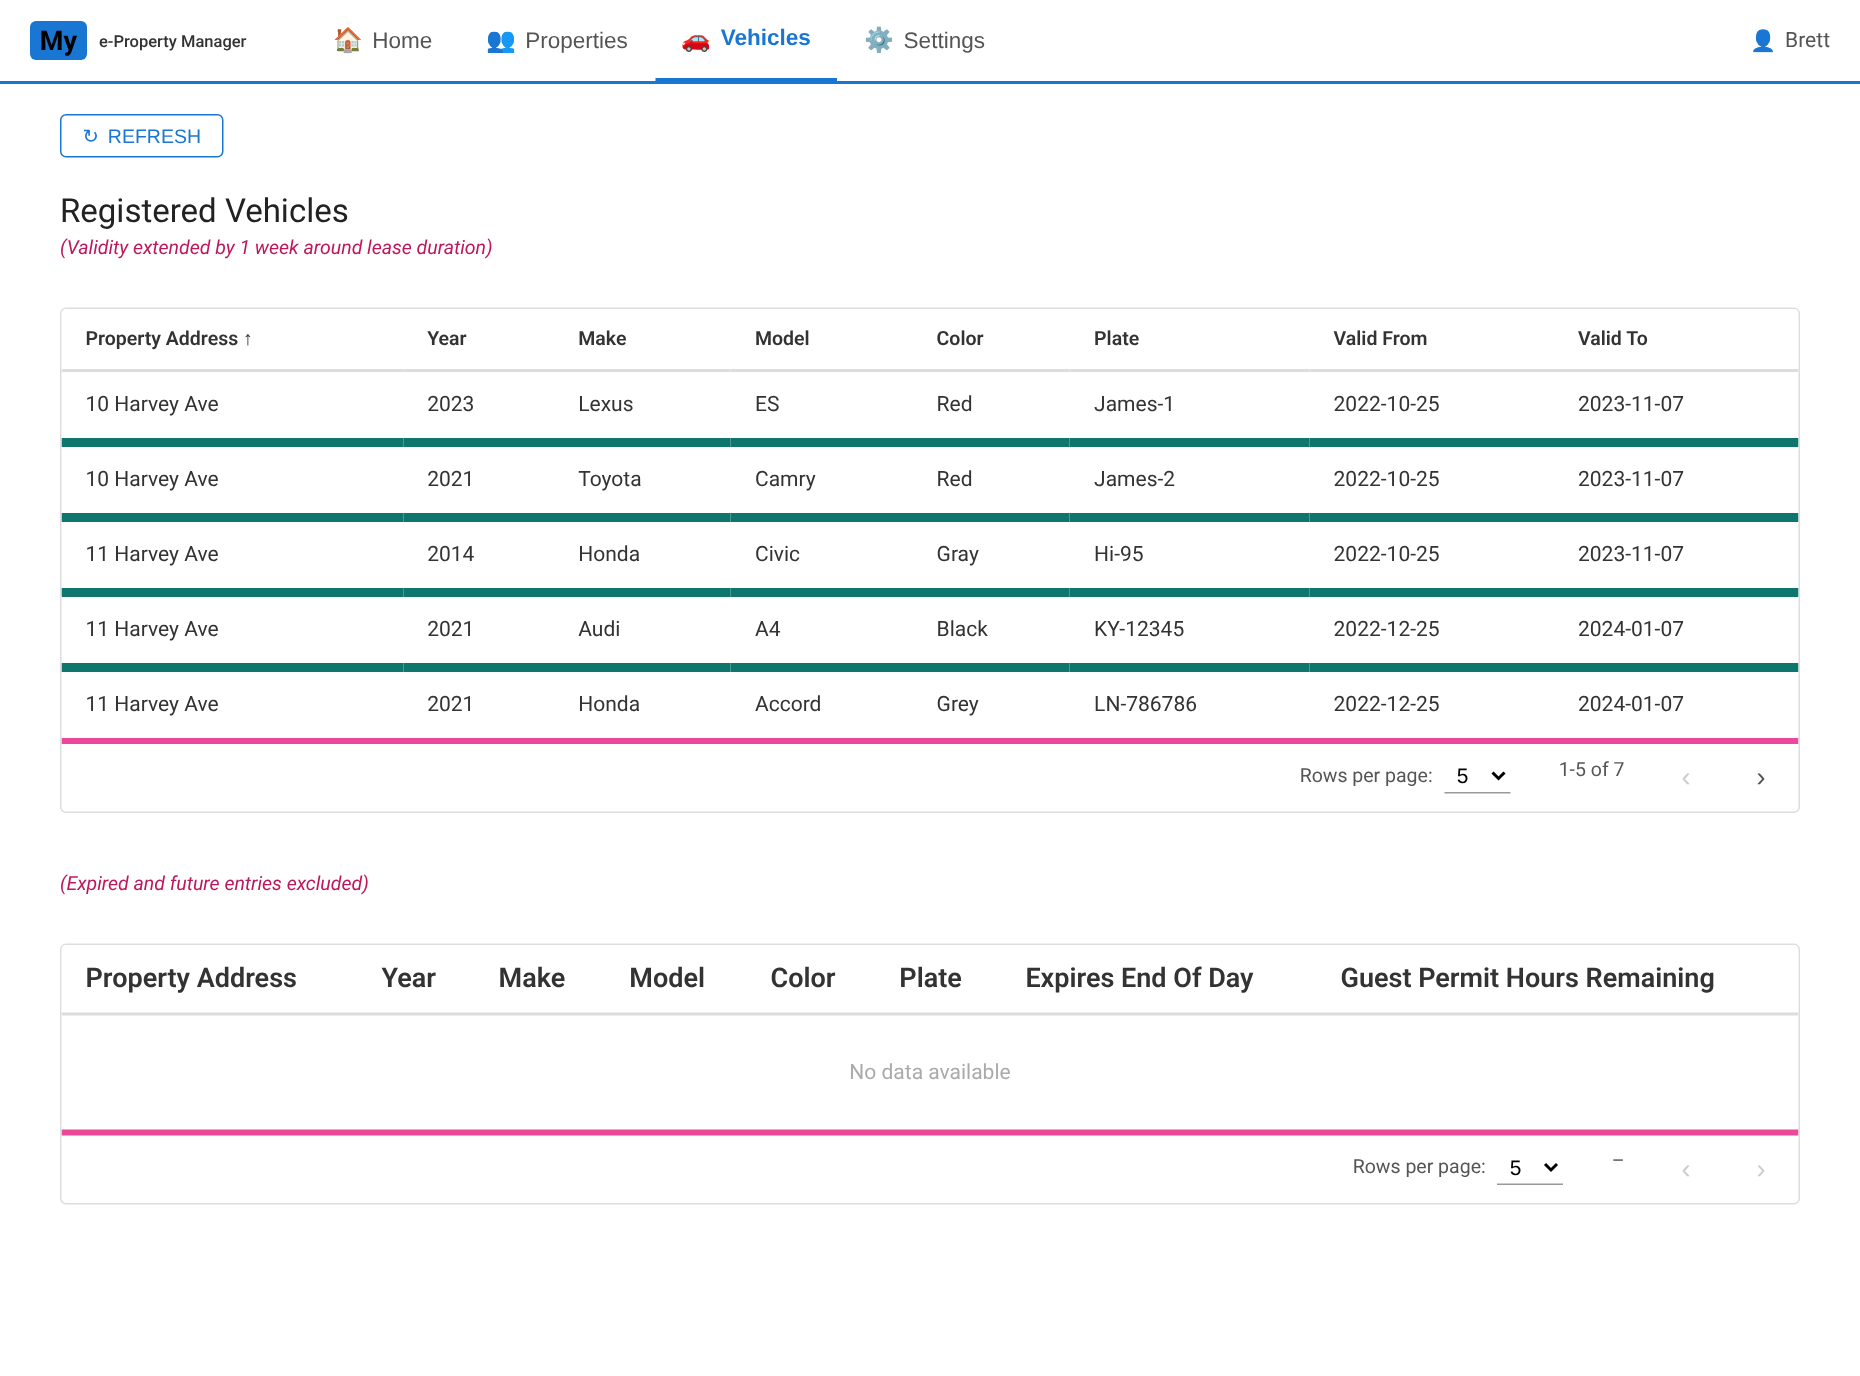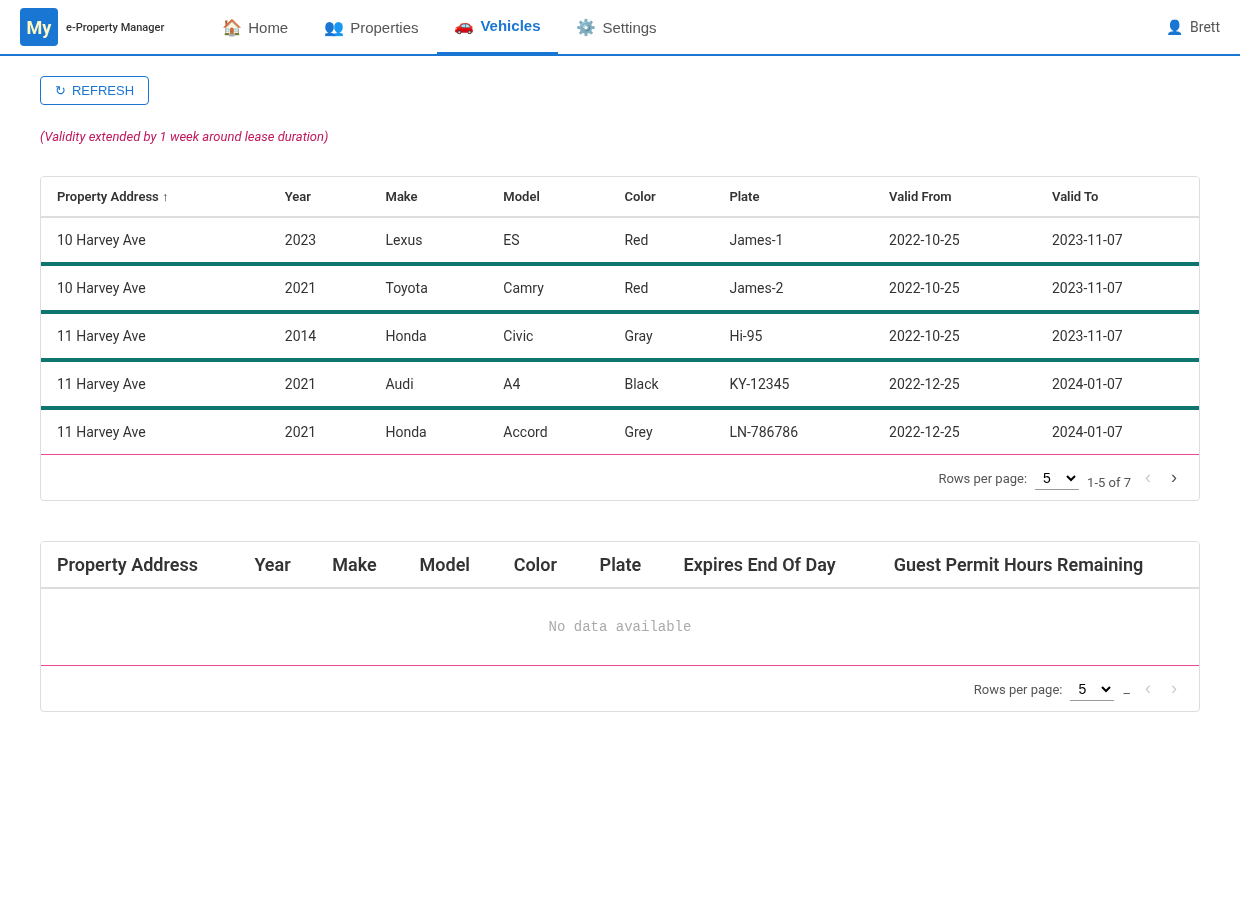"My" .brand-badge { color: #fef9c3 -> #000000; height: 38px -> 26px }
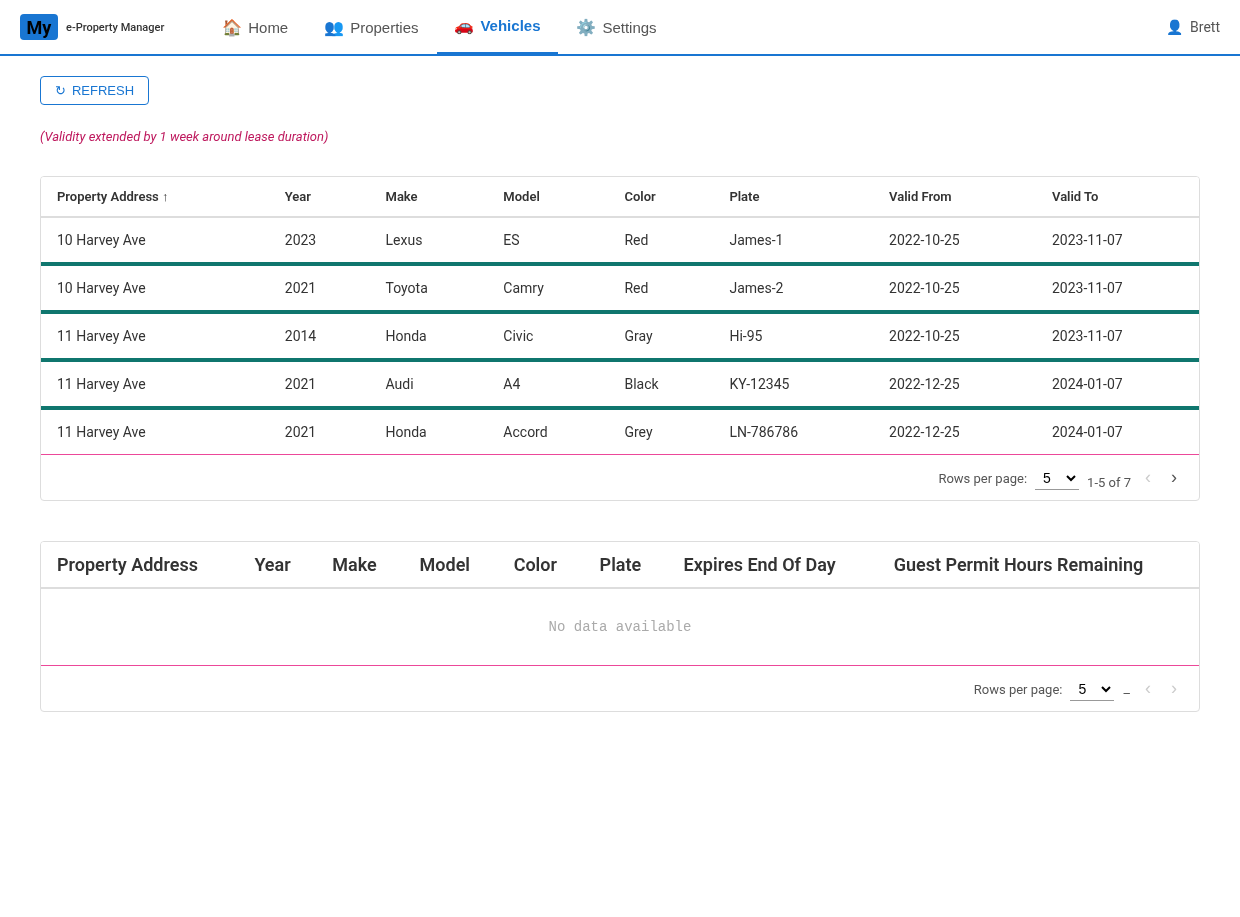"Registered Vehicles" h2.section-title { html: none -> <h2>Registered Vehicles</h2> }
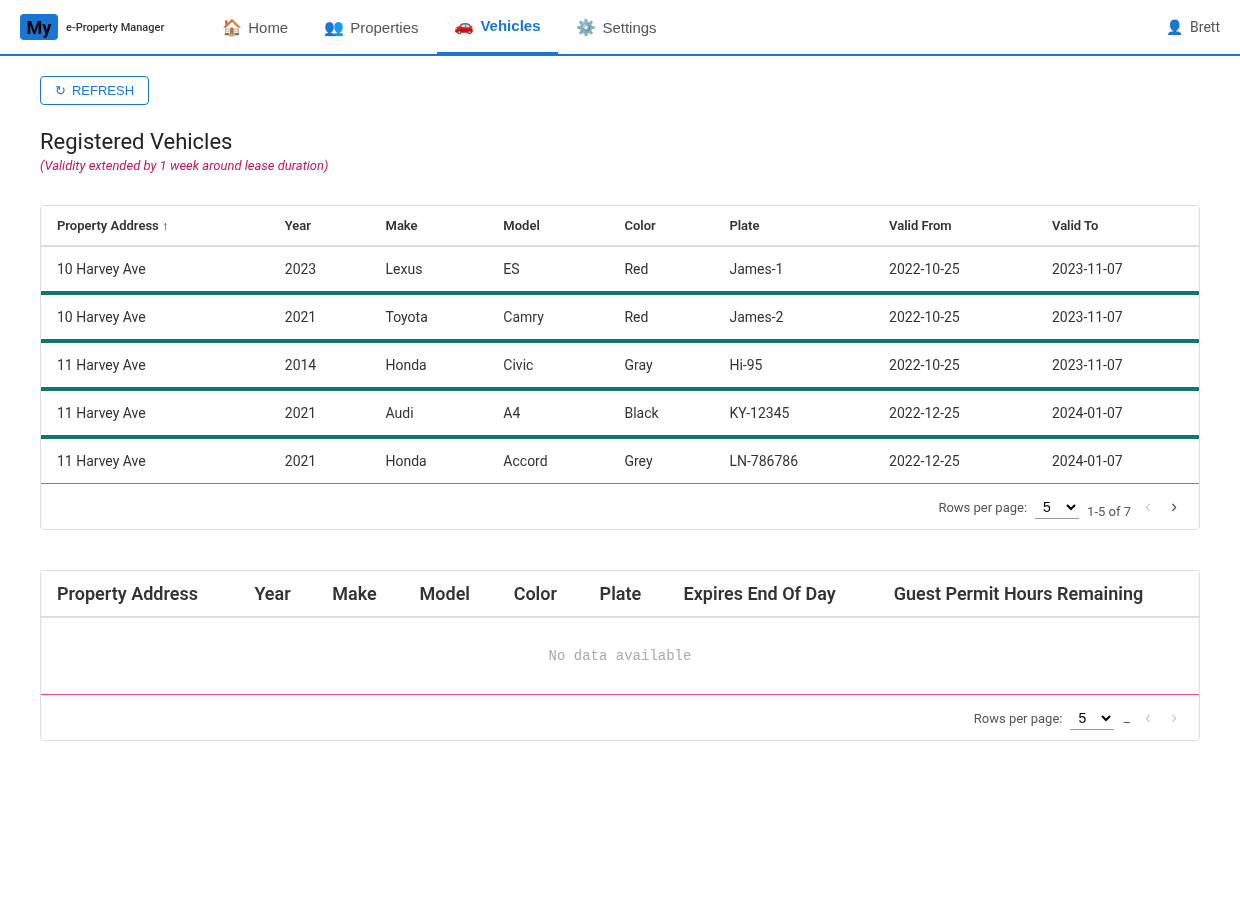"10 Harvey Ave" td { border-bottom: 4px solid #0f766e -> 6px solid #0f766e }
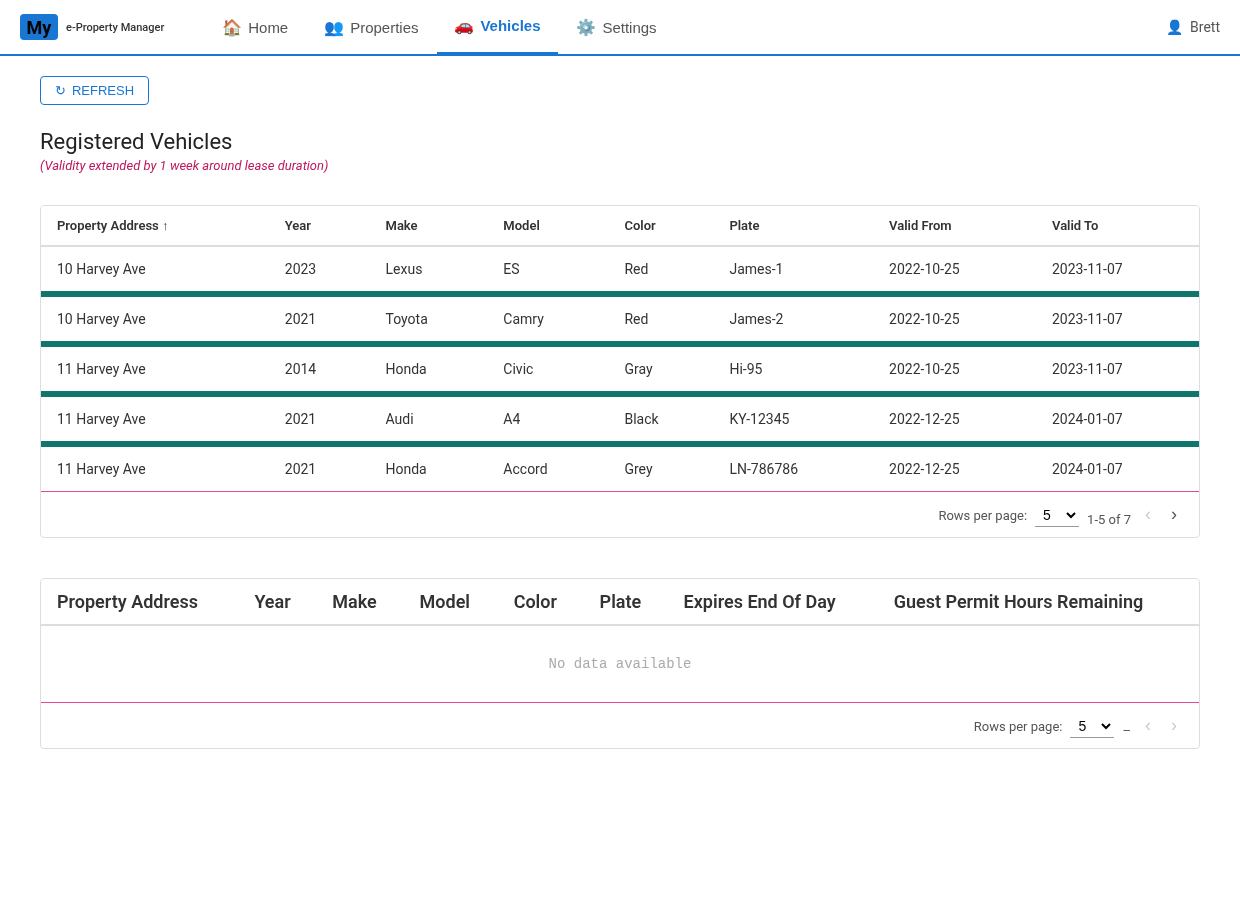"Rows per page:" .pagination-row { align-items: flex-end -> flex-start; border-top: 1px solid #ec4899 -> 4px solid #ec4899; gap: 8px -> 32px }
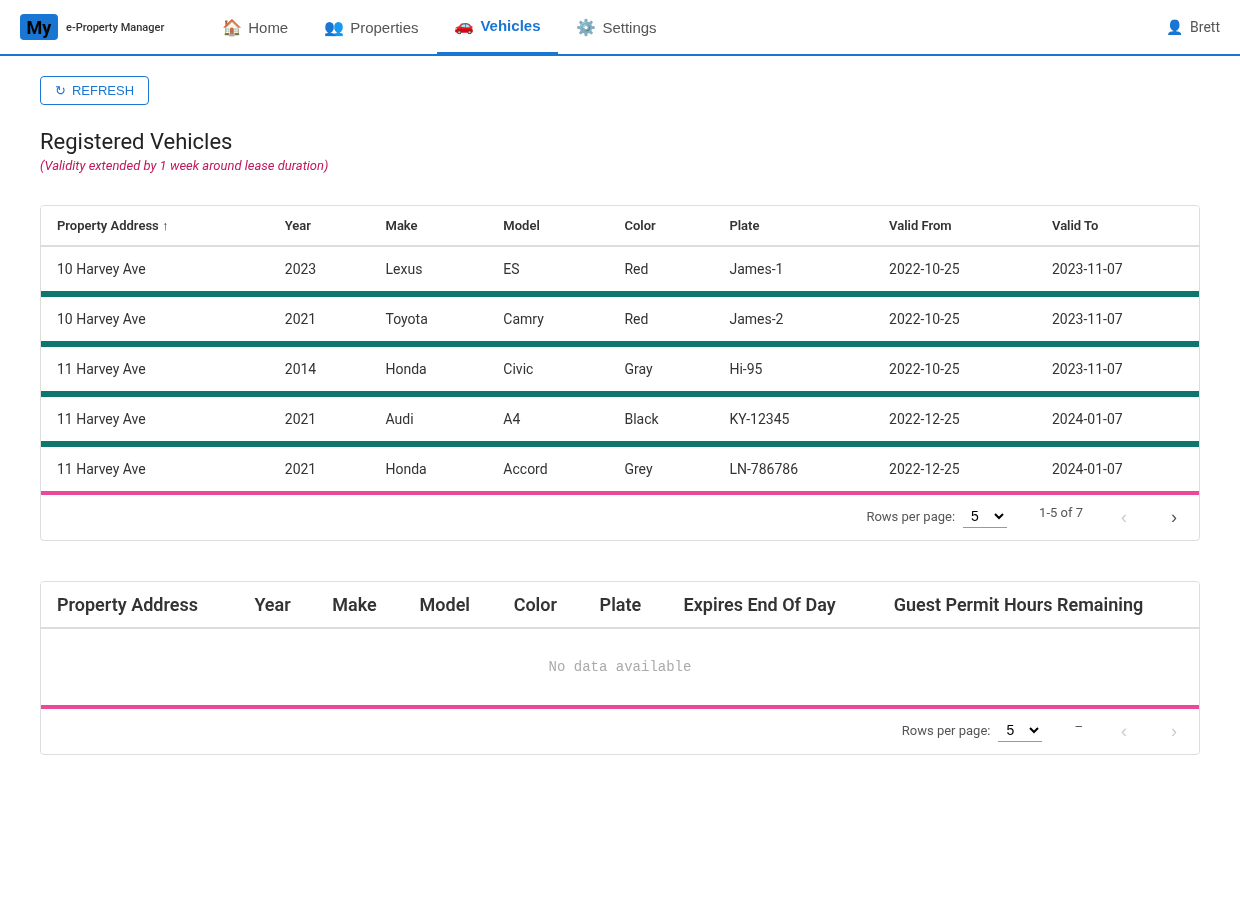"(Expired and future entries excluded)" p.section-subtitle { html: none -> <p>(Expired and future entries excluded)</p> }
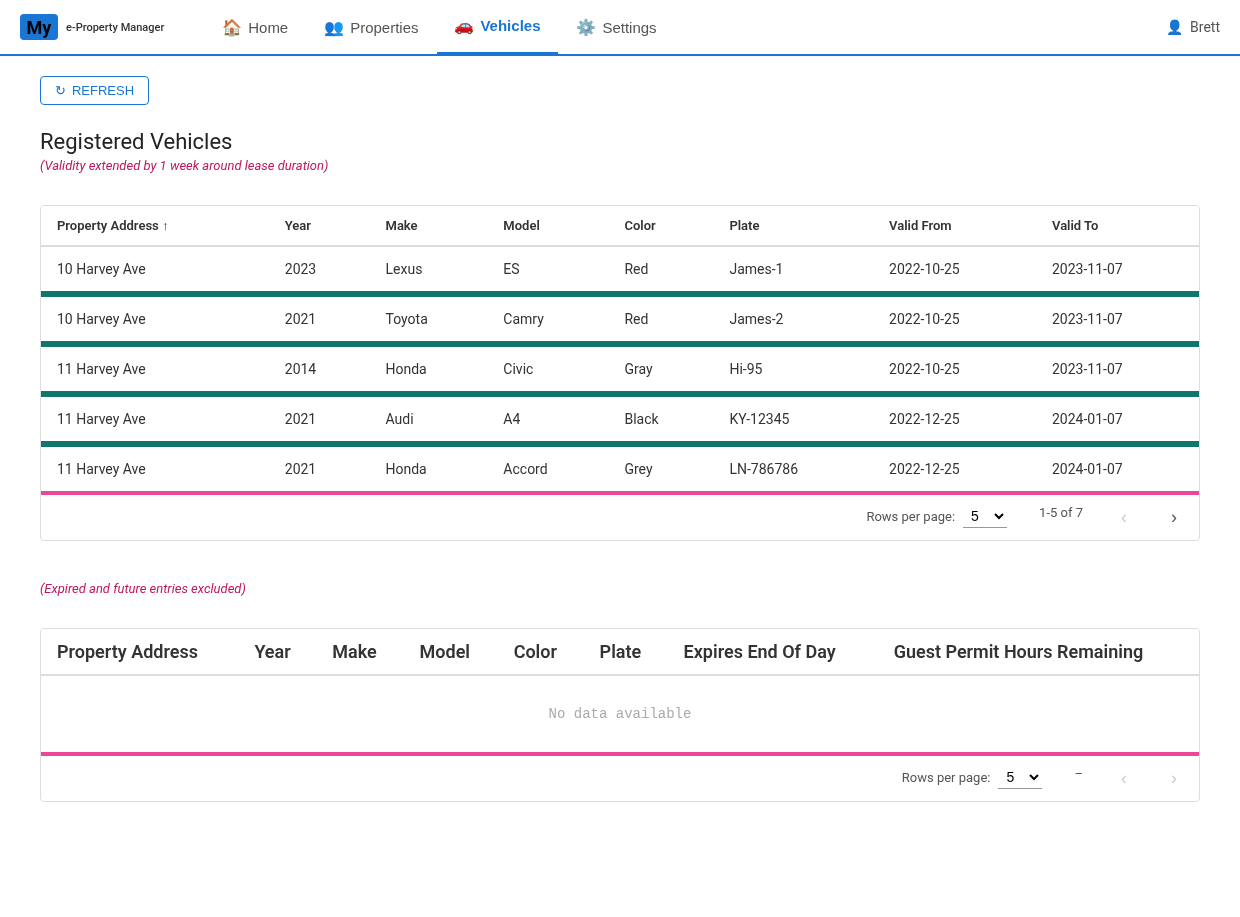"No data available" .no-data { font-family: Liberation Mono, monospace -> none }
